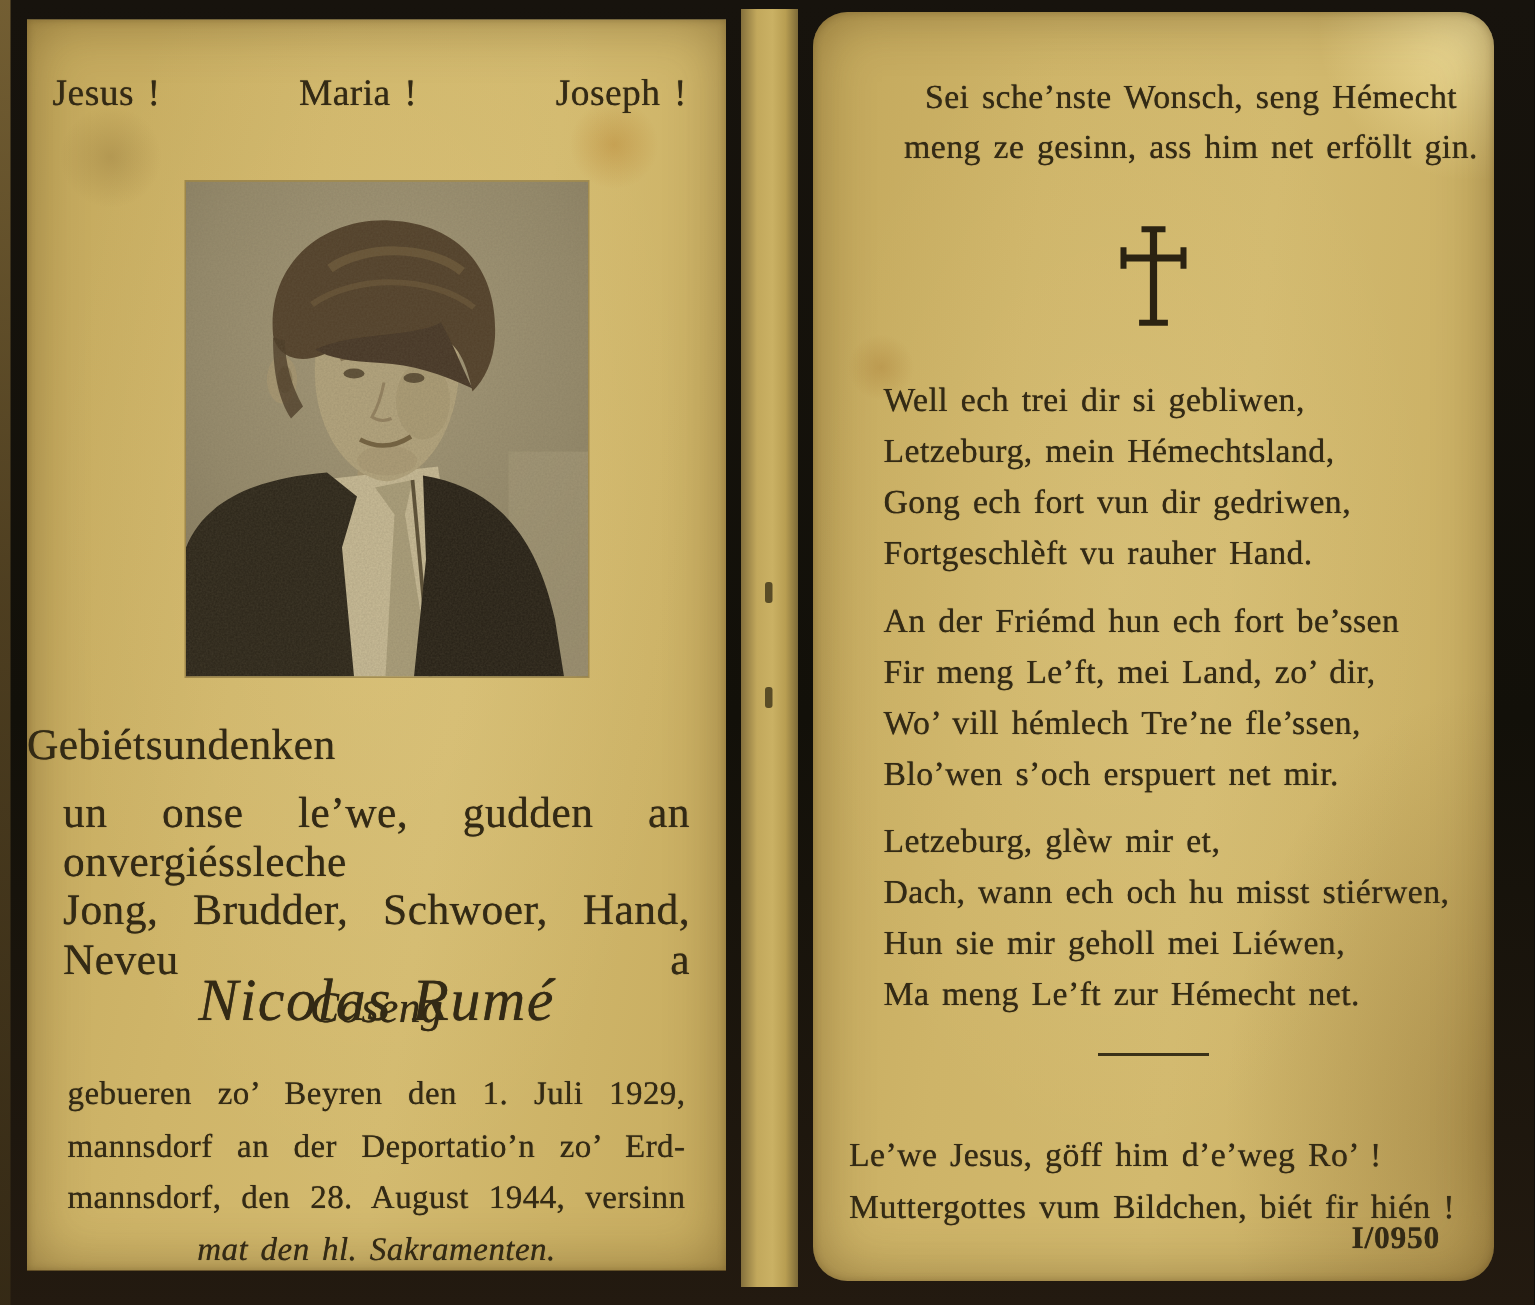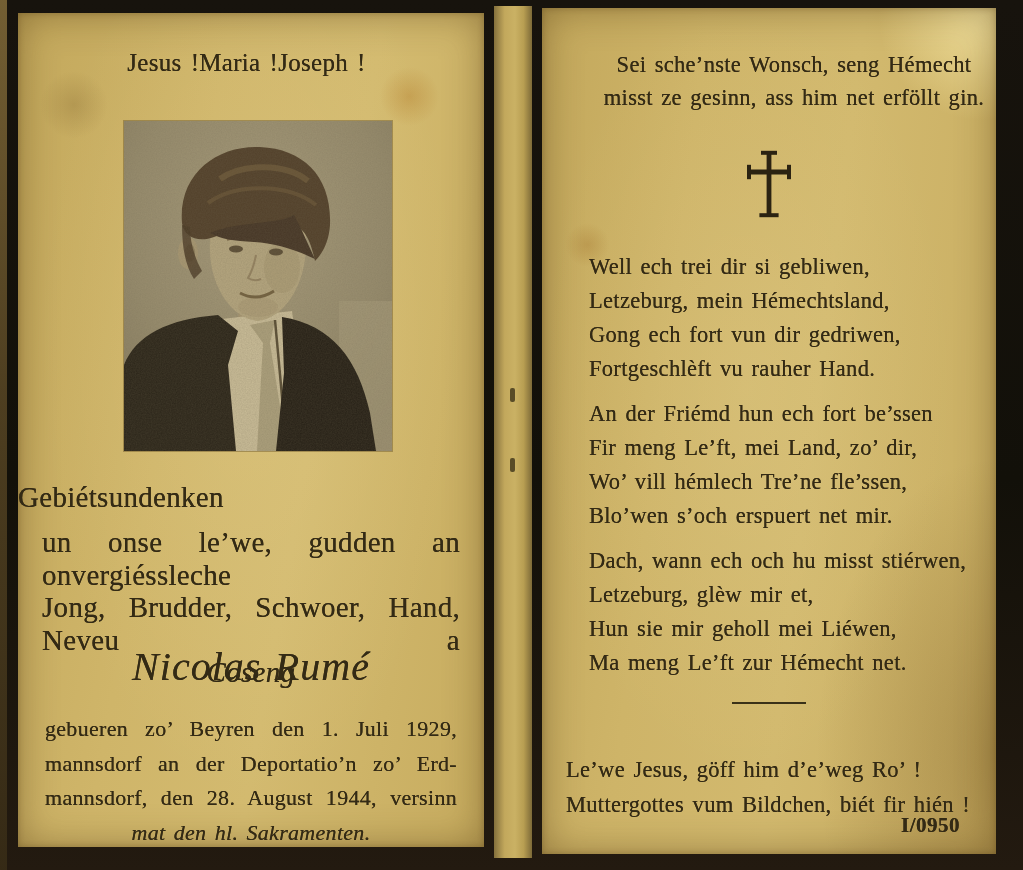"Jesus !" .invocation { justify-content: center -> space-between }
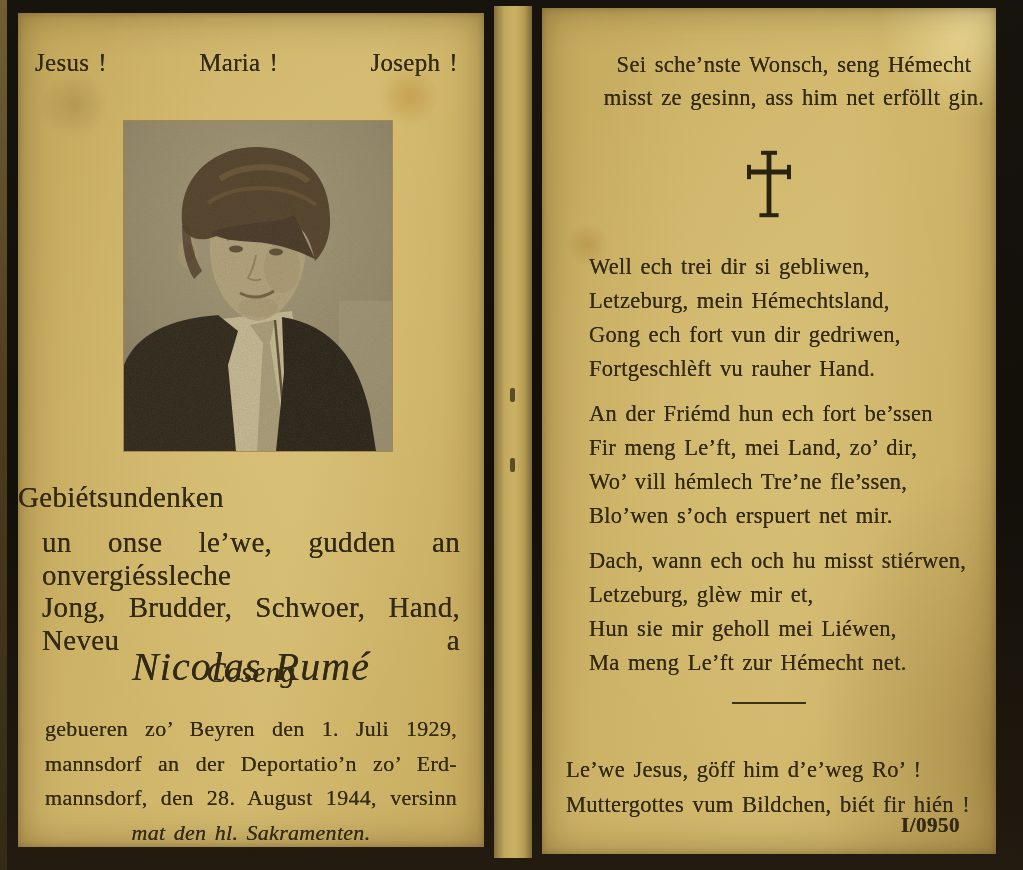"Sei sche’nste Wonsch, seng Hémecht" .page-right { border-radius: none -> 23px }
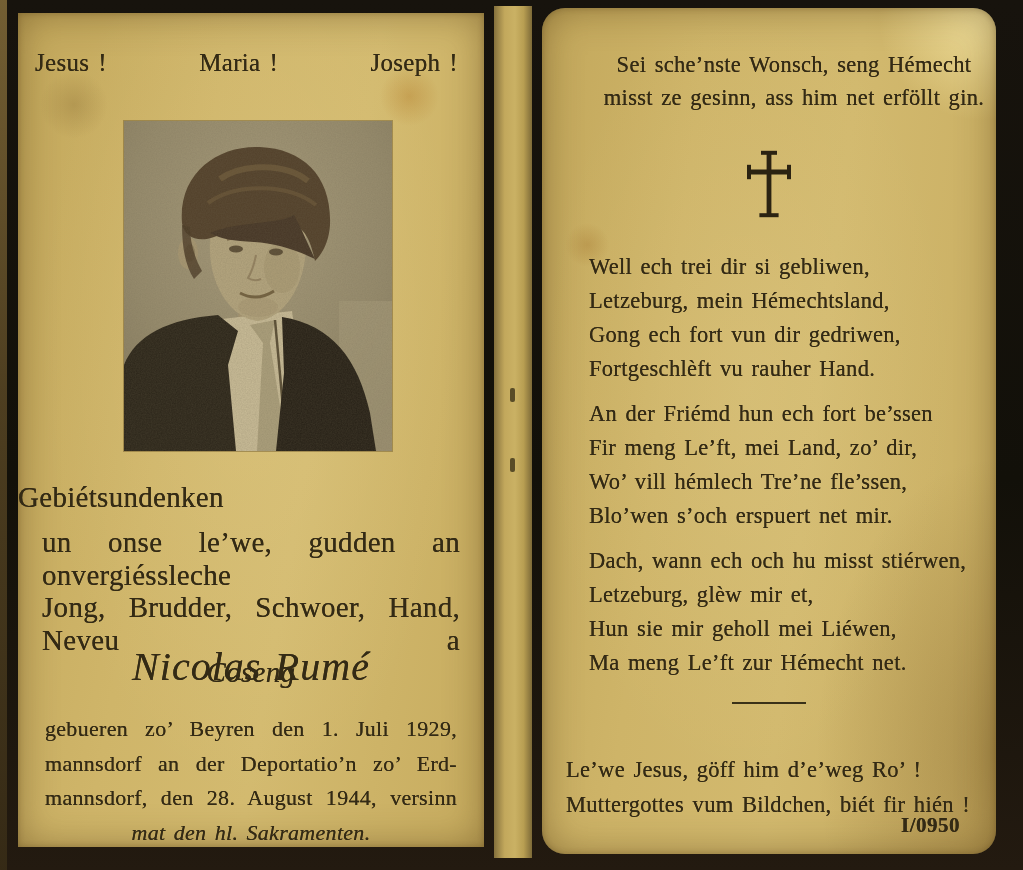"misst ze gesinn, ass him" div { text: misst -> meng }
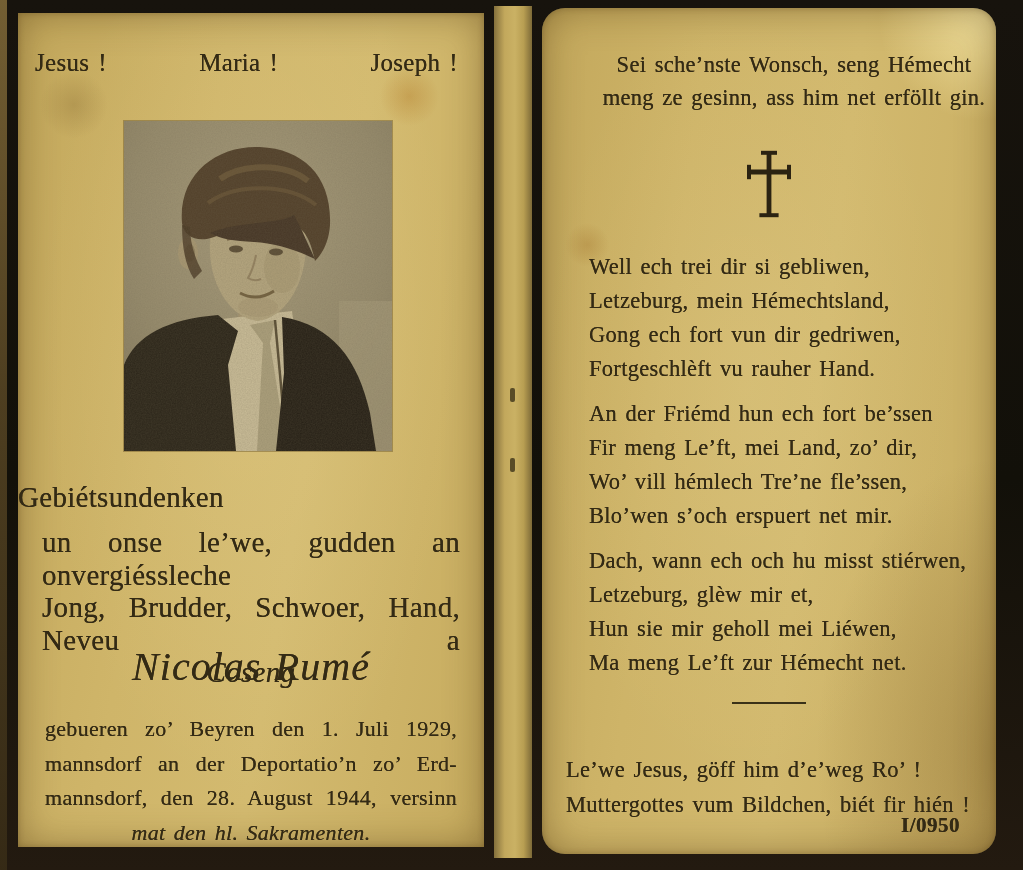"Dach, wann ech och hu" div { order: before "Letzeburg, glèw mir et," -> after "Letzeburg, glèw mir et," }
